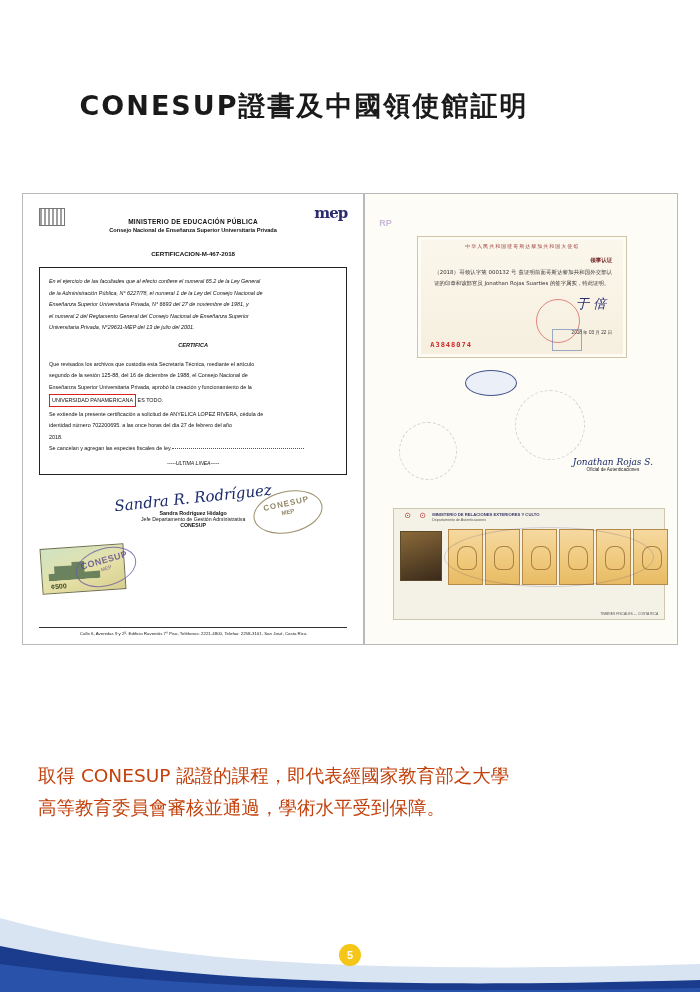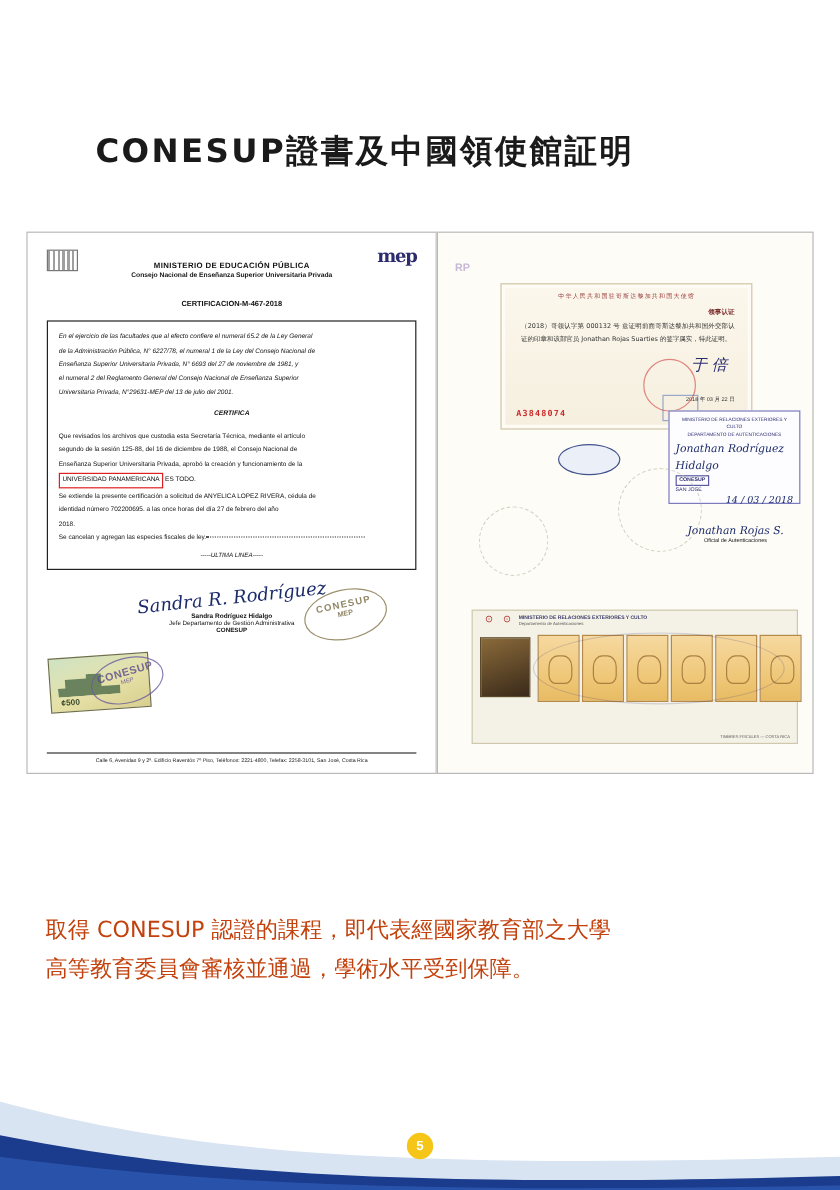"CONESUP證書及中國領使館証明" .page-title { top: 108px -> 88px }
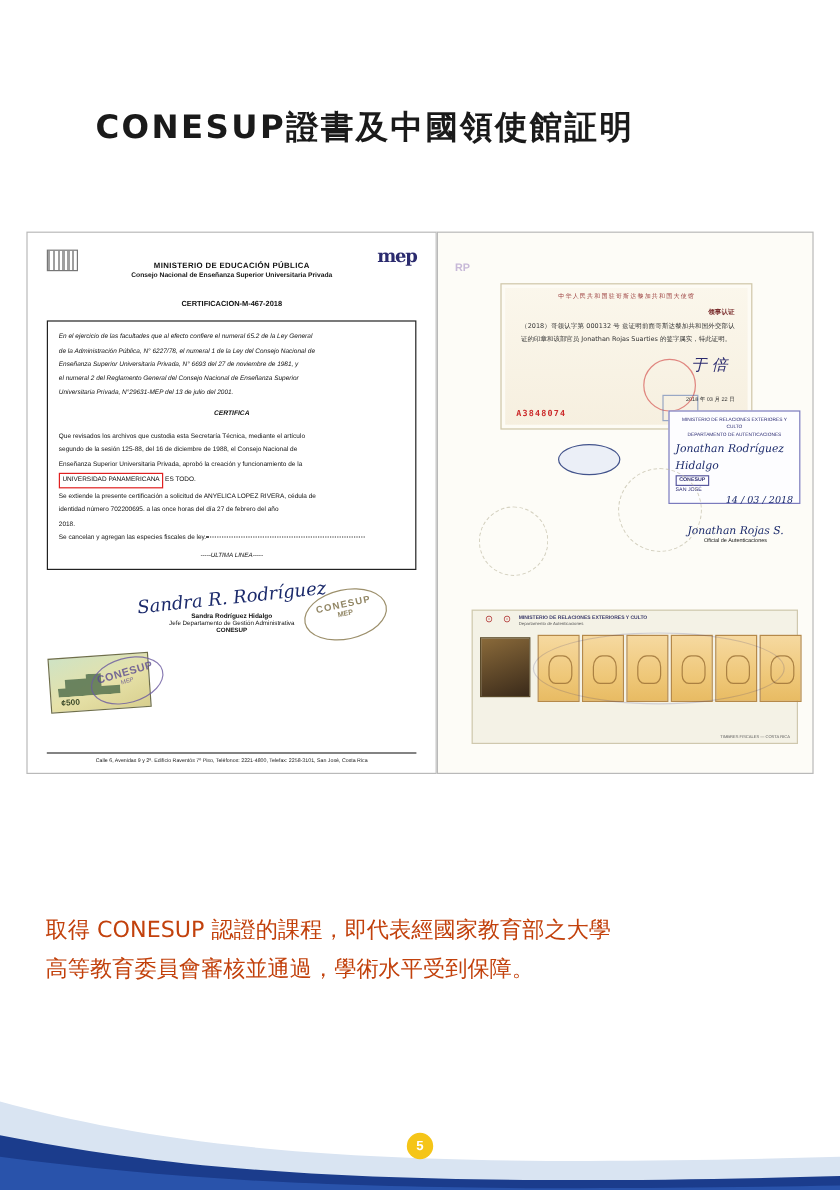"Jonathan Rodríguez Hidalgo" div.cr-stamp-block { html: <div> <div>MINISTERIO DE RELACIONES EXTERIORES Y CULTO</div> <div>DEPARTAMENTO DE AUTENTICACIONES</div> <div>Jonathan Rodríguez Hidalgo</div> <div><span>CONESUP</span></div> <div>SAN JOSÉ</div> <div>14 / 03 / 2018</div> </div> -> none }
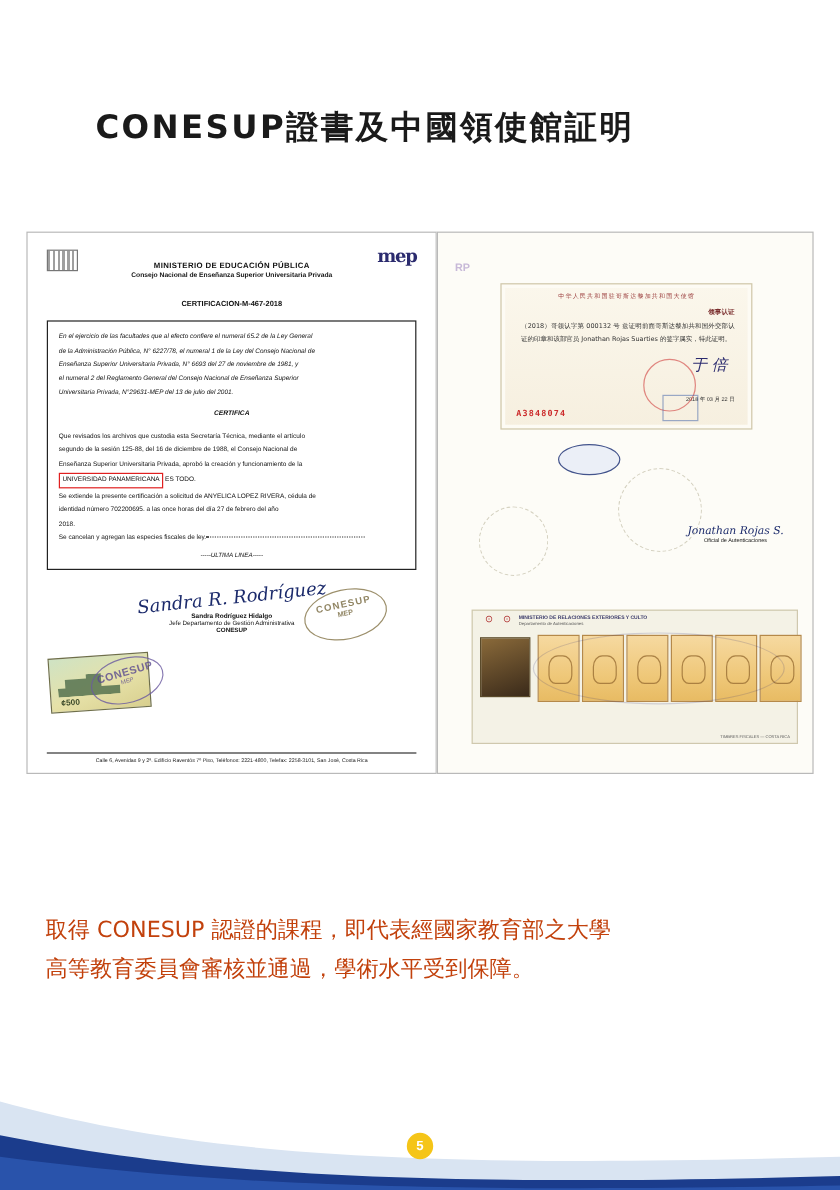"Jonathan Rojas S." .officer-sig { top: 244px -> 263px }
